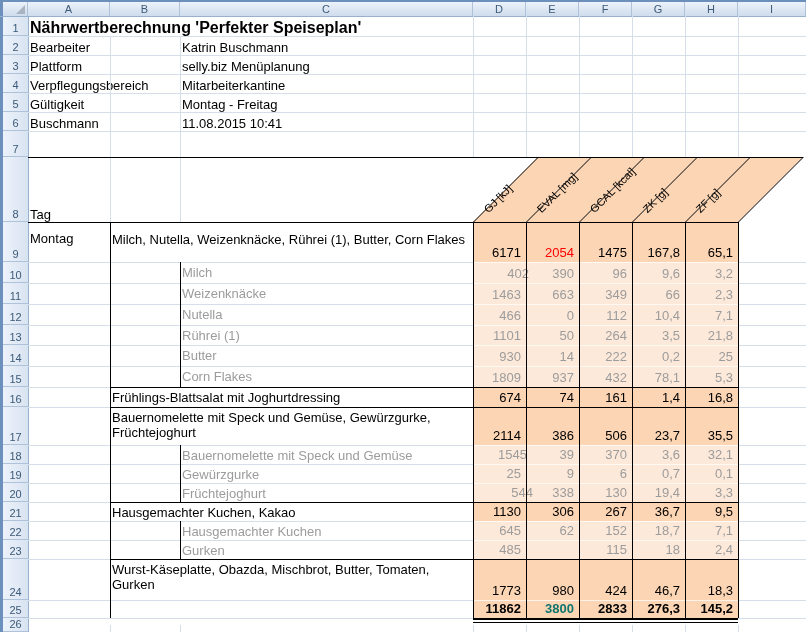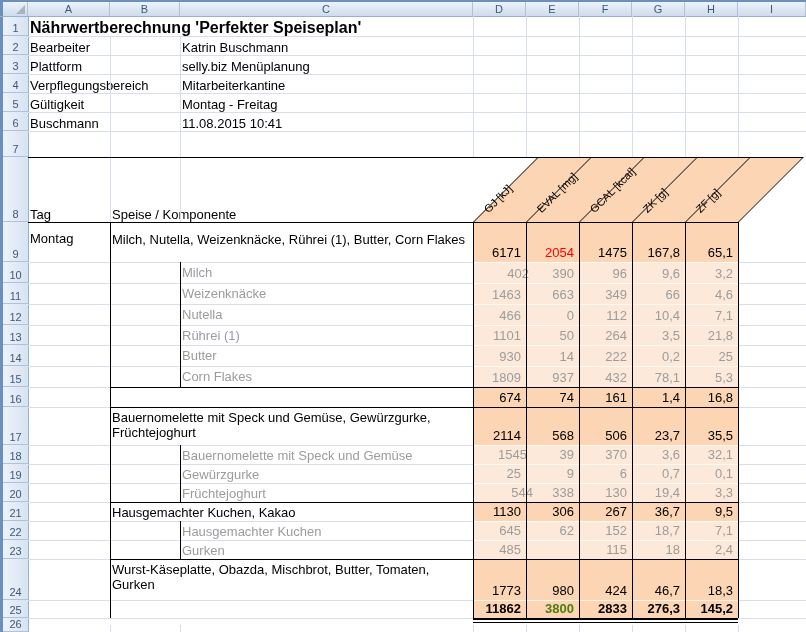"Speise / Komponente" div.abs { html: <div>Speise / Komponente</div> -> none }
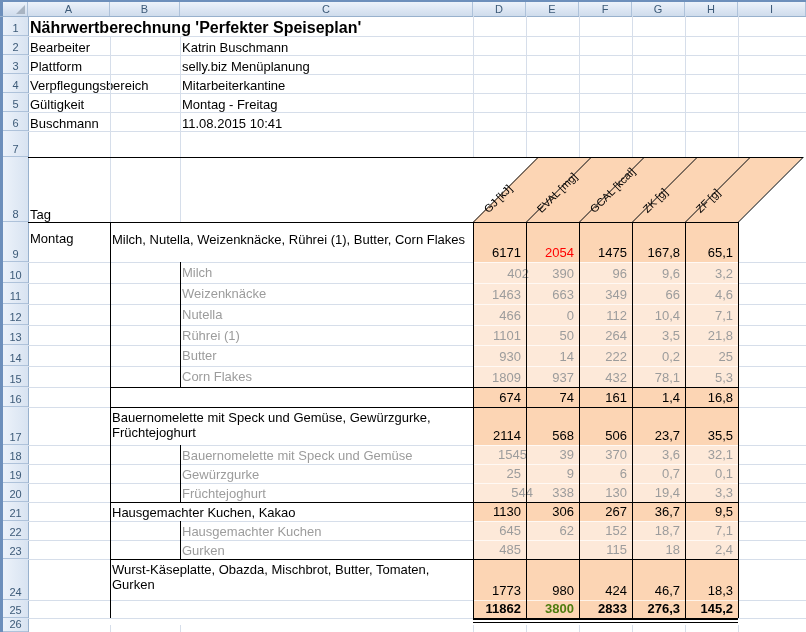"4,6" div.num { text: 4,6 -> 2,3 }
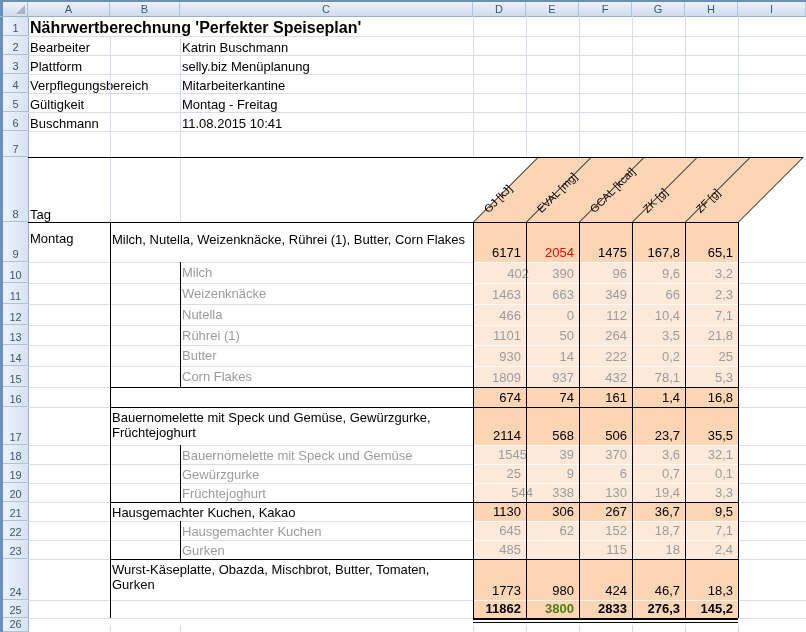"Frühlings-Blattsalat mit Joghurtdressing" div.wrap { html: none -> <div>Frühlings-Blattsalat mit Joghurtdressing</div> }
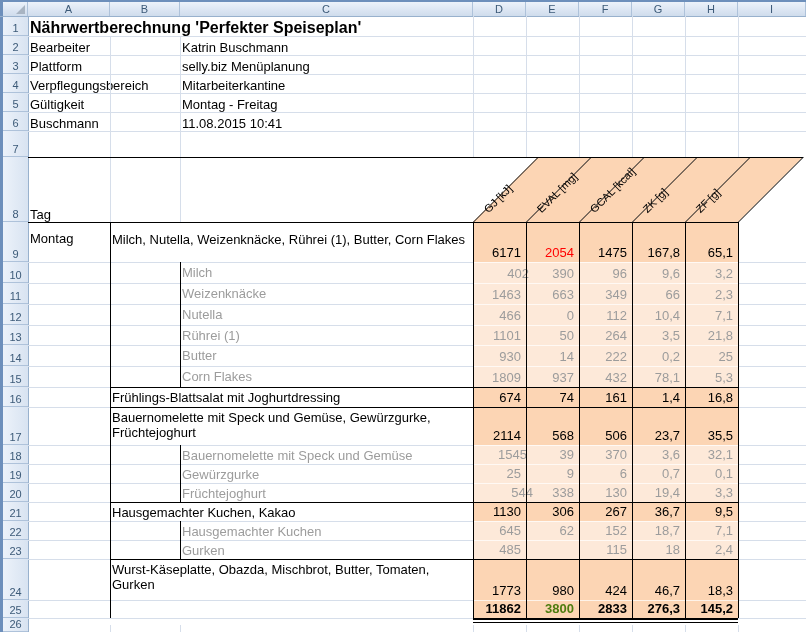"568" div.num { text: 568 -> 386 }
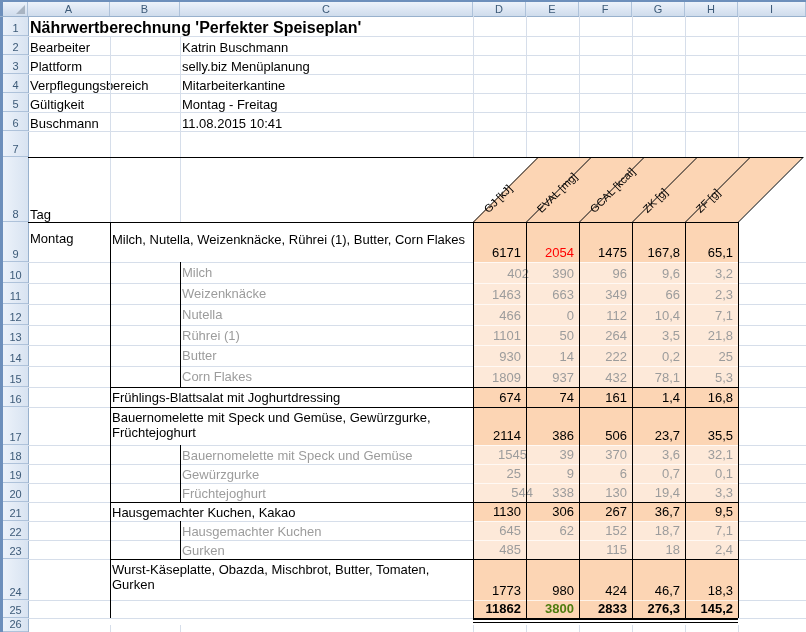"3800" div.num { color: #4d7c0f -> #0f766e }
